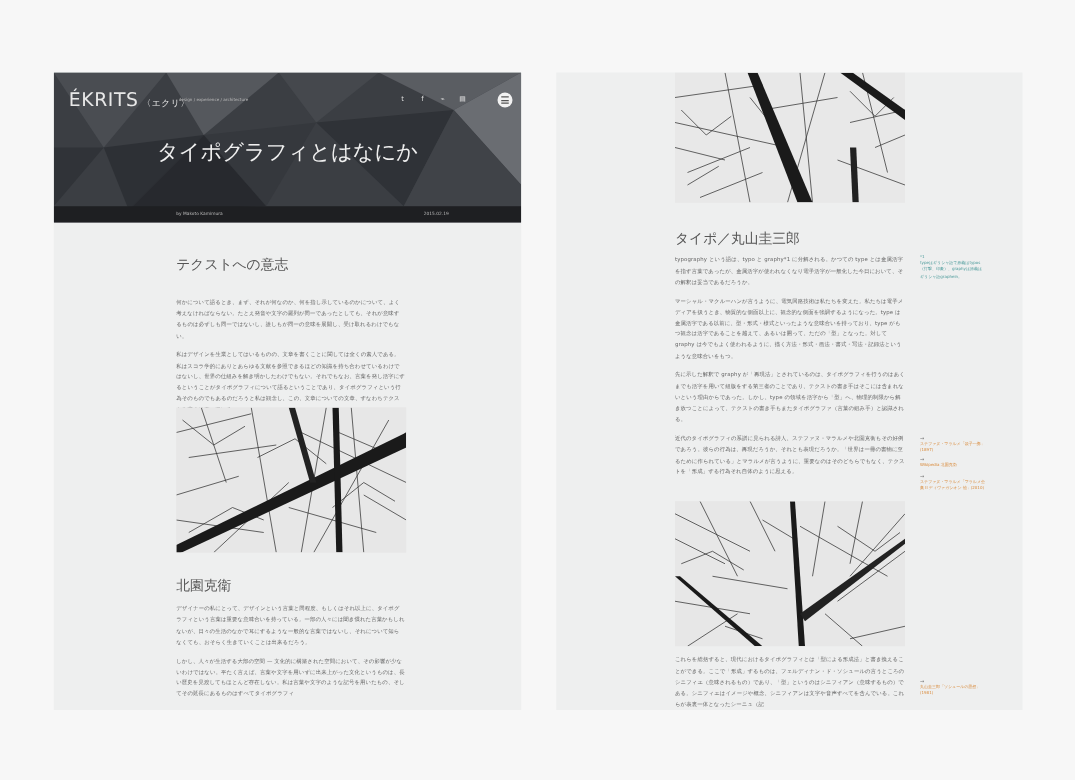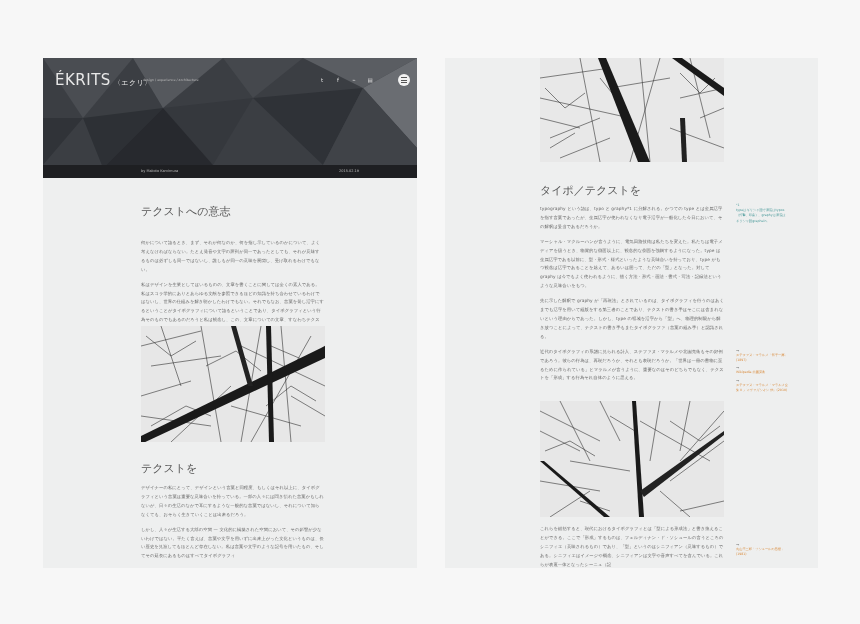"タイポグラフィとはなにか" div.hero-title { html: none -> <div>タイポグラフィとはなにか</div> }
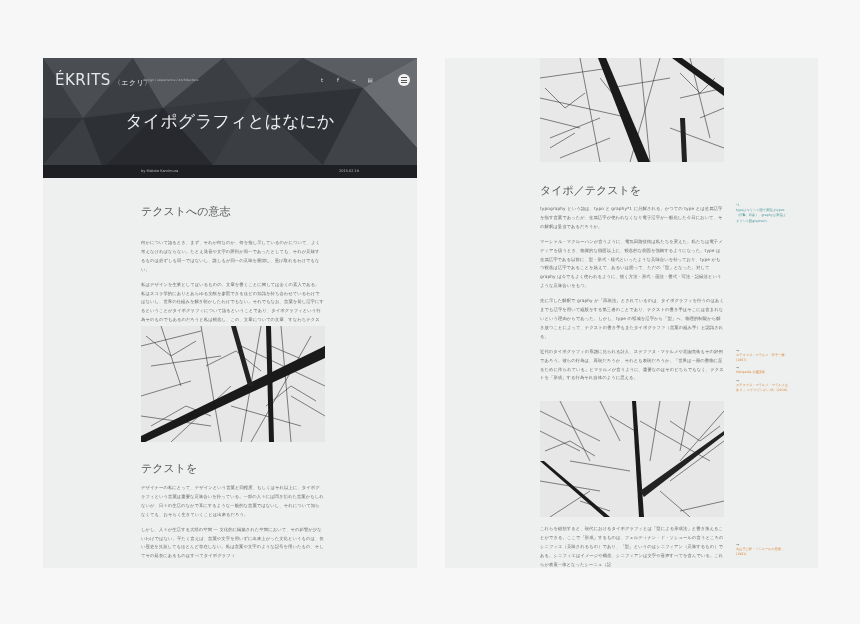"タイポ／テクストを" h2 { text: テクストを -> 丸山圭三郎 }
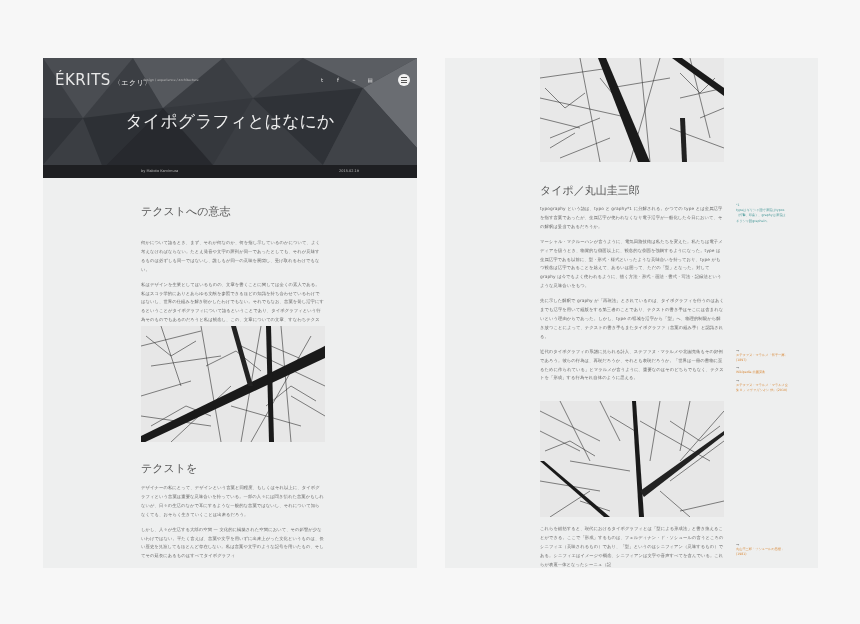"テクストを" h2 { text: テクストを -> 北園克衛 }
